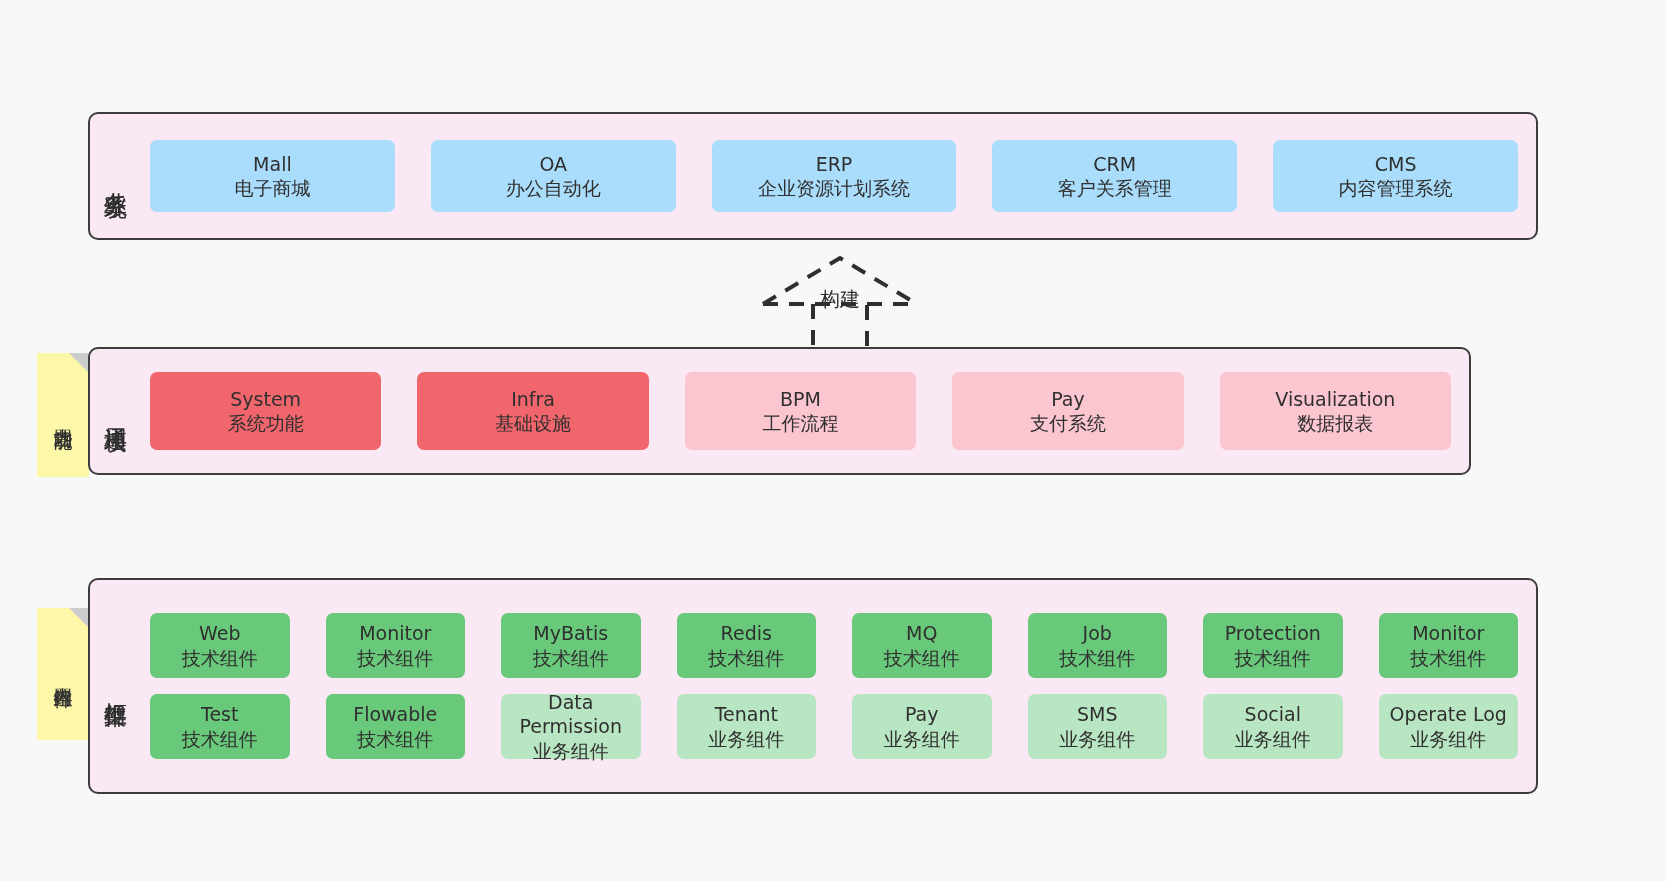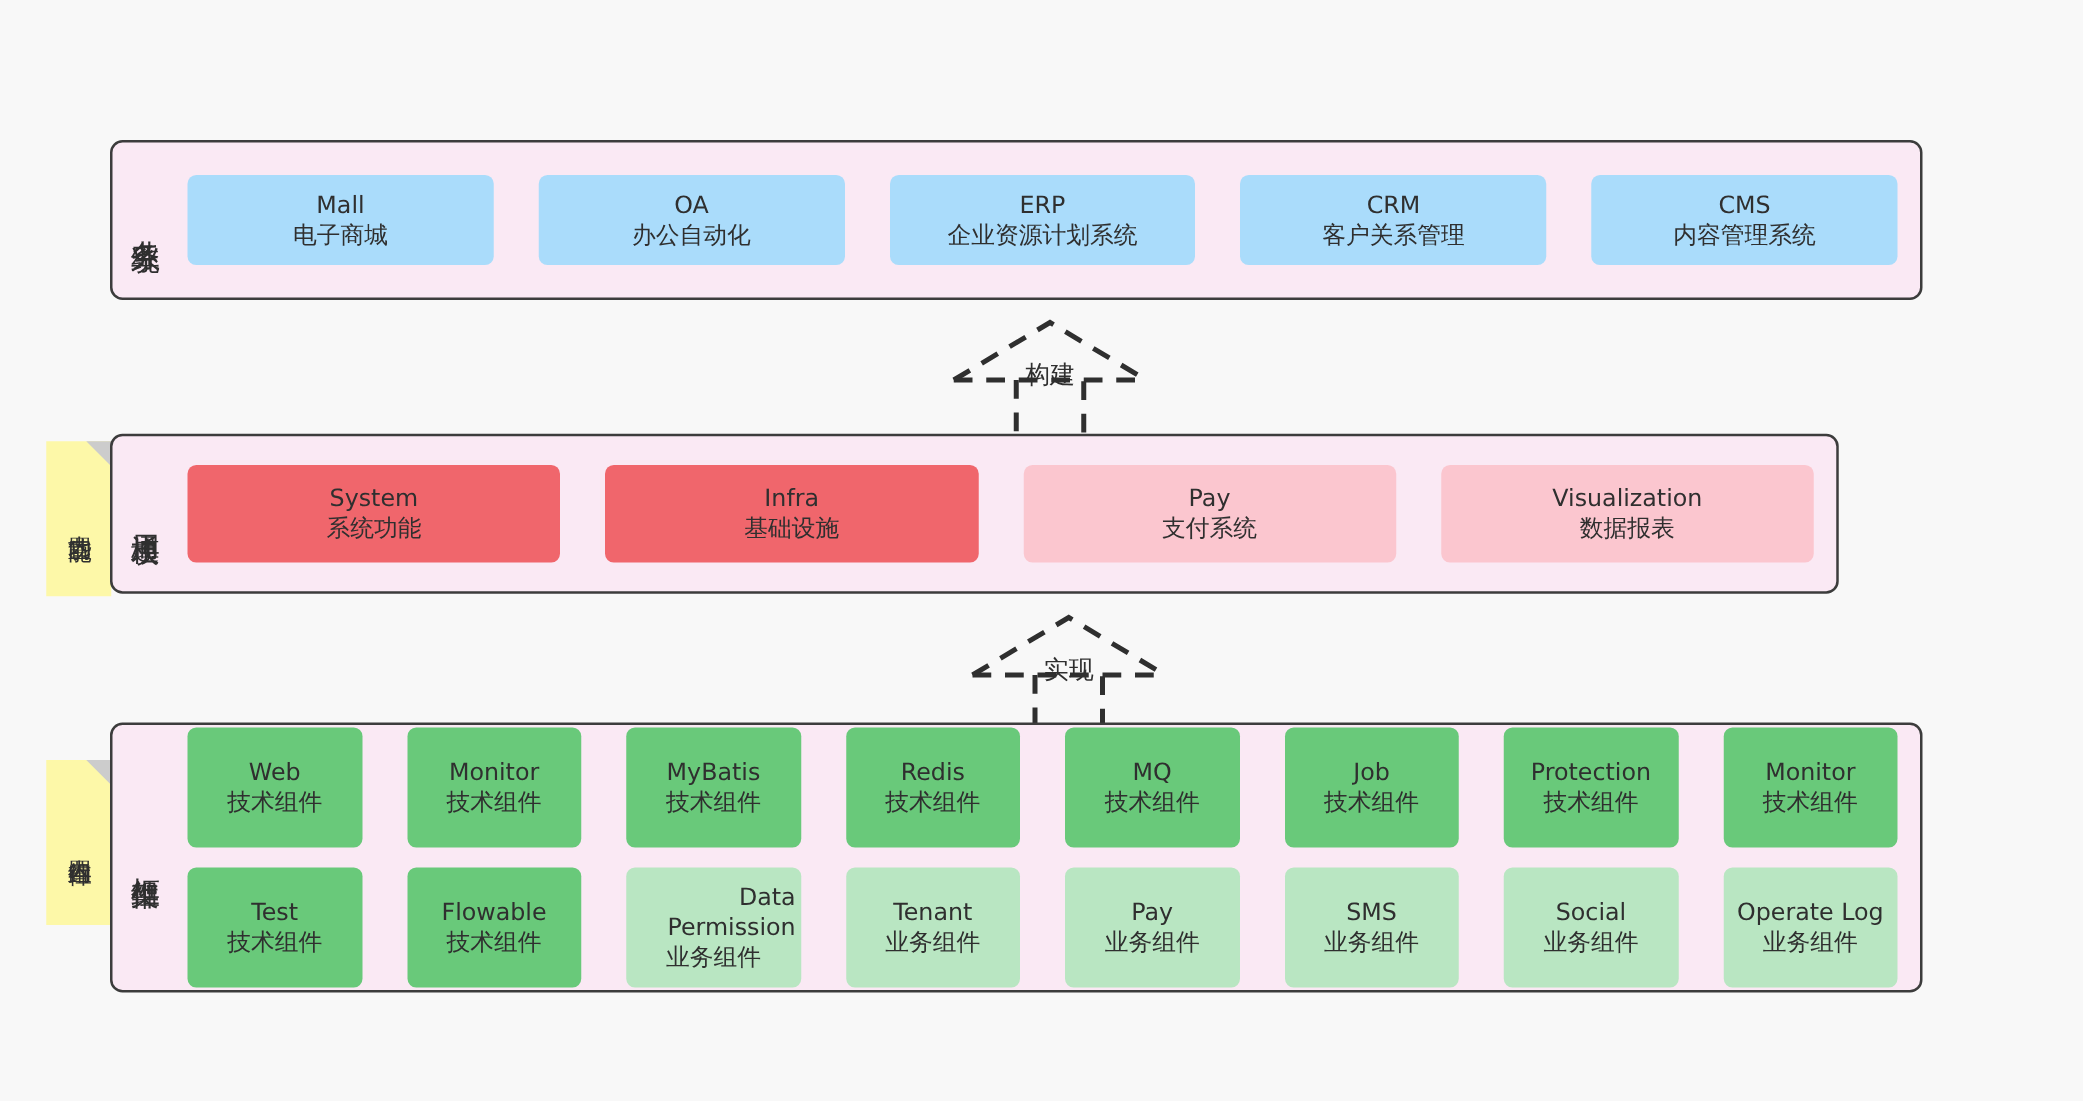"BPM" div.cell { html: none -> <div> <span>BPM</span> <span>工作流程</span> </div> }
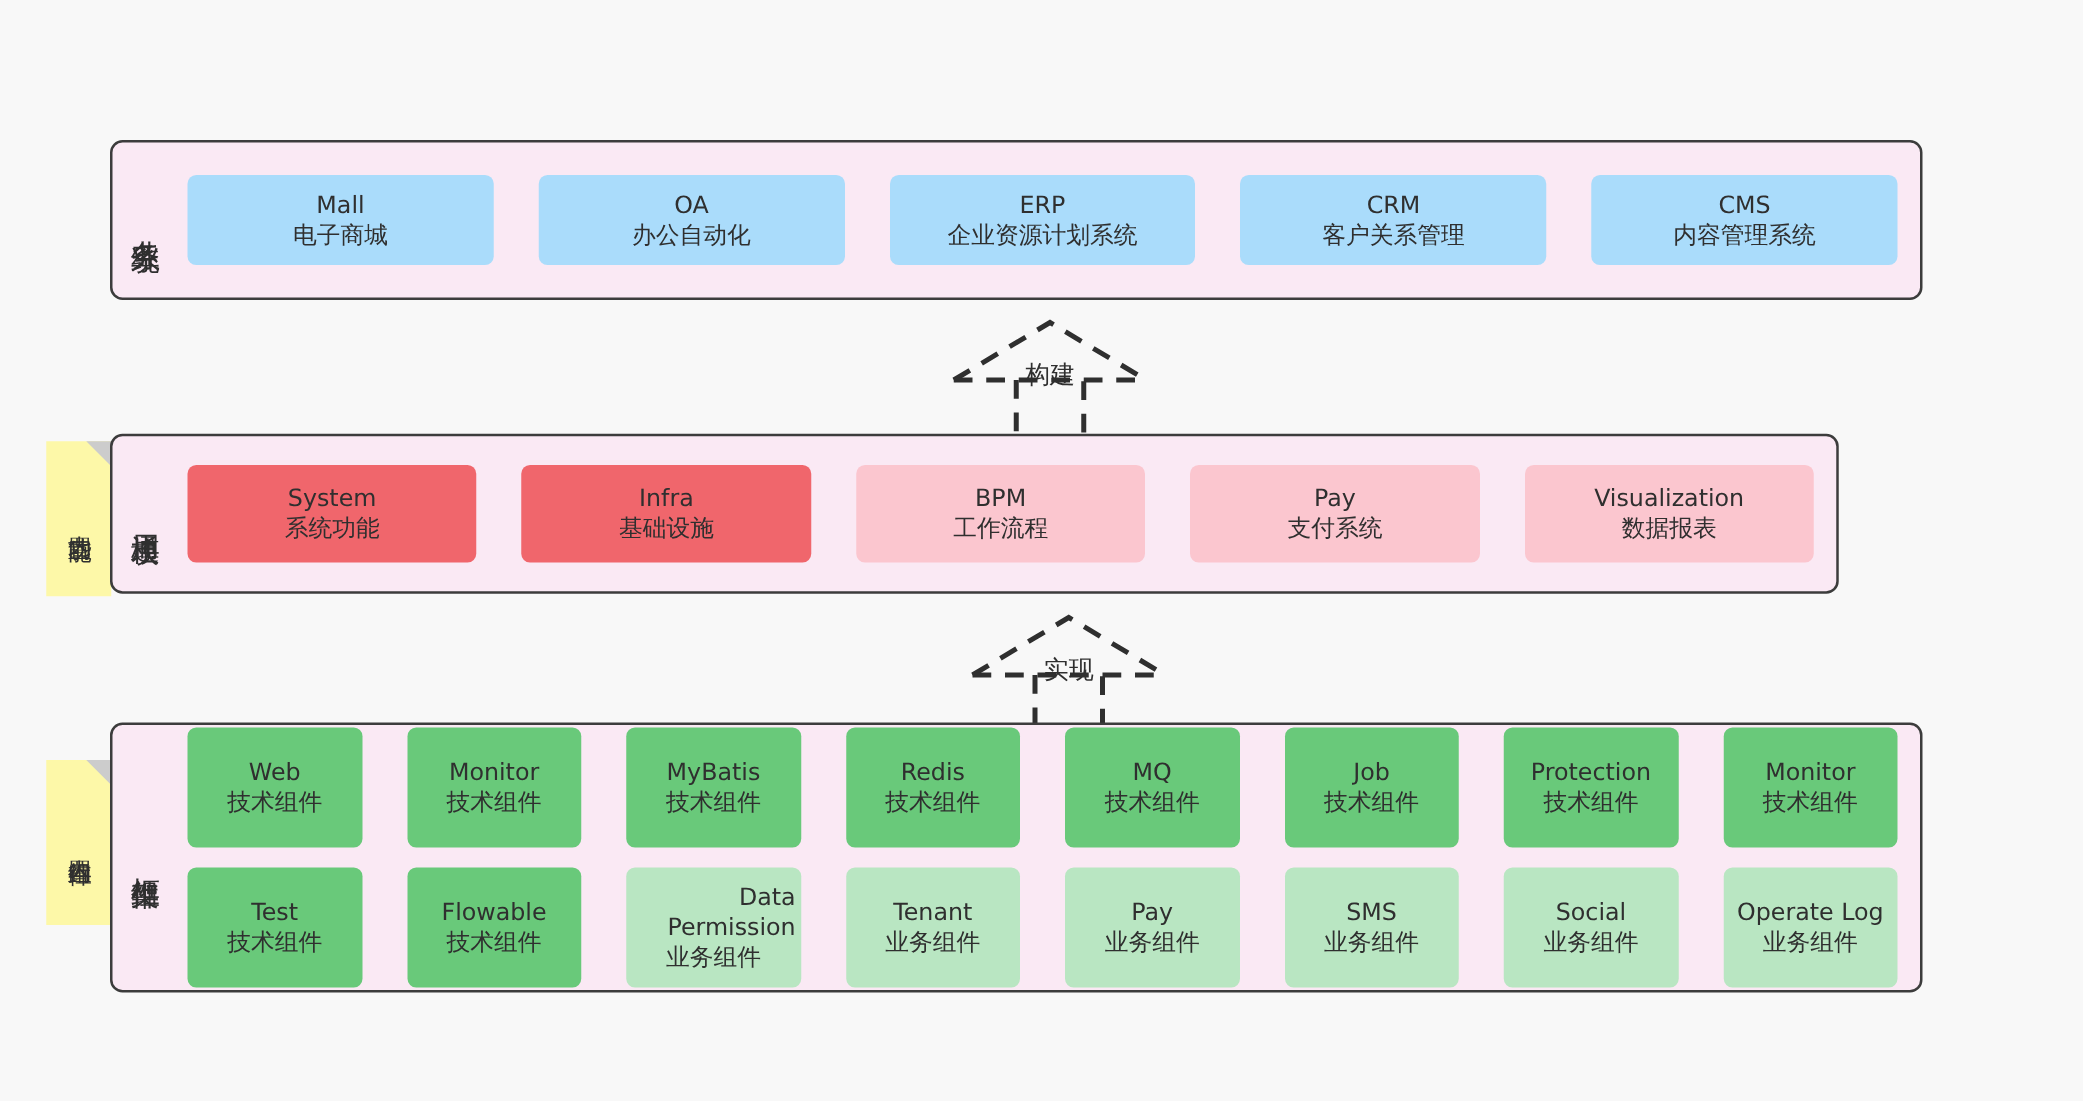"实现" div.arrow { html: <div> <svg> <path></path> <path></path> <path></path> </svg> <span>实现</span> </div> -> none }
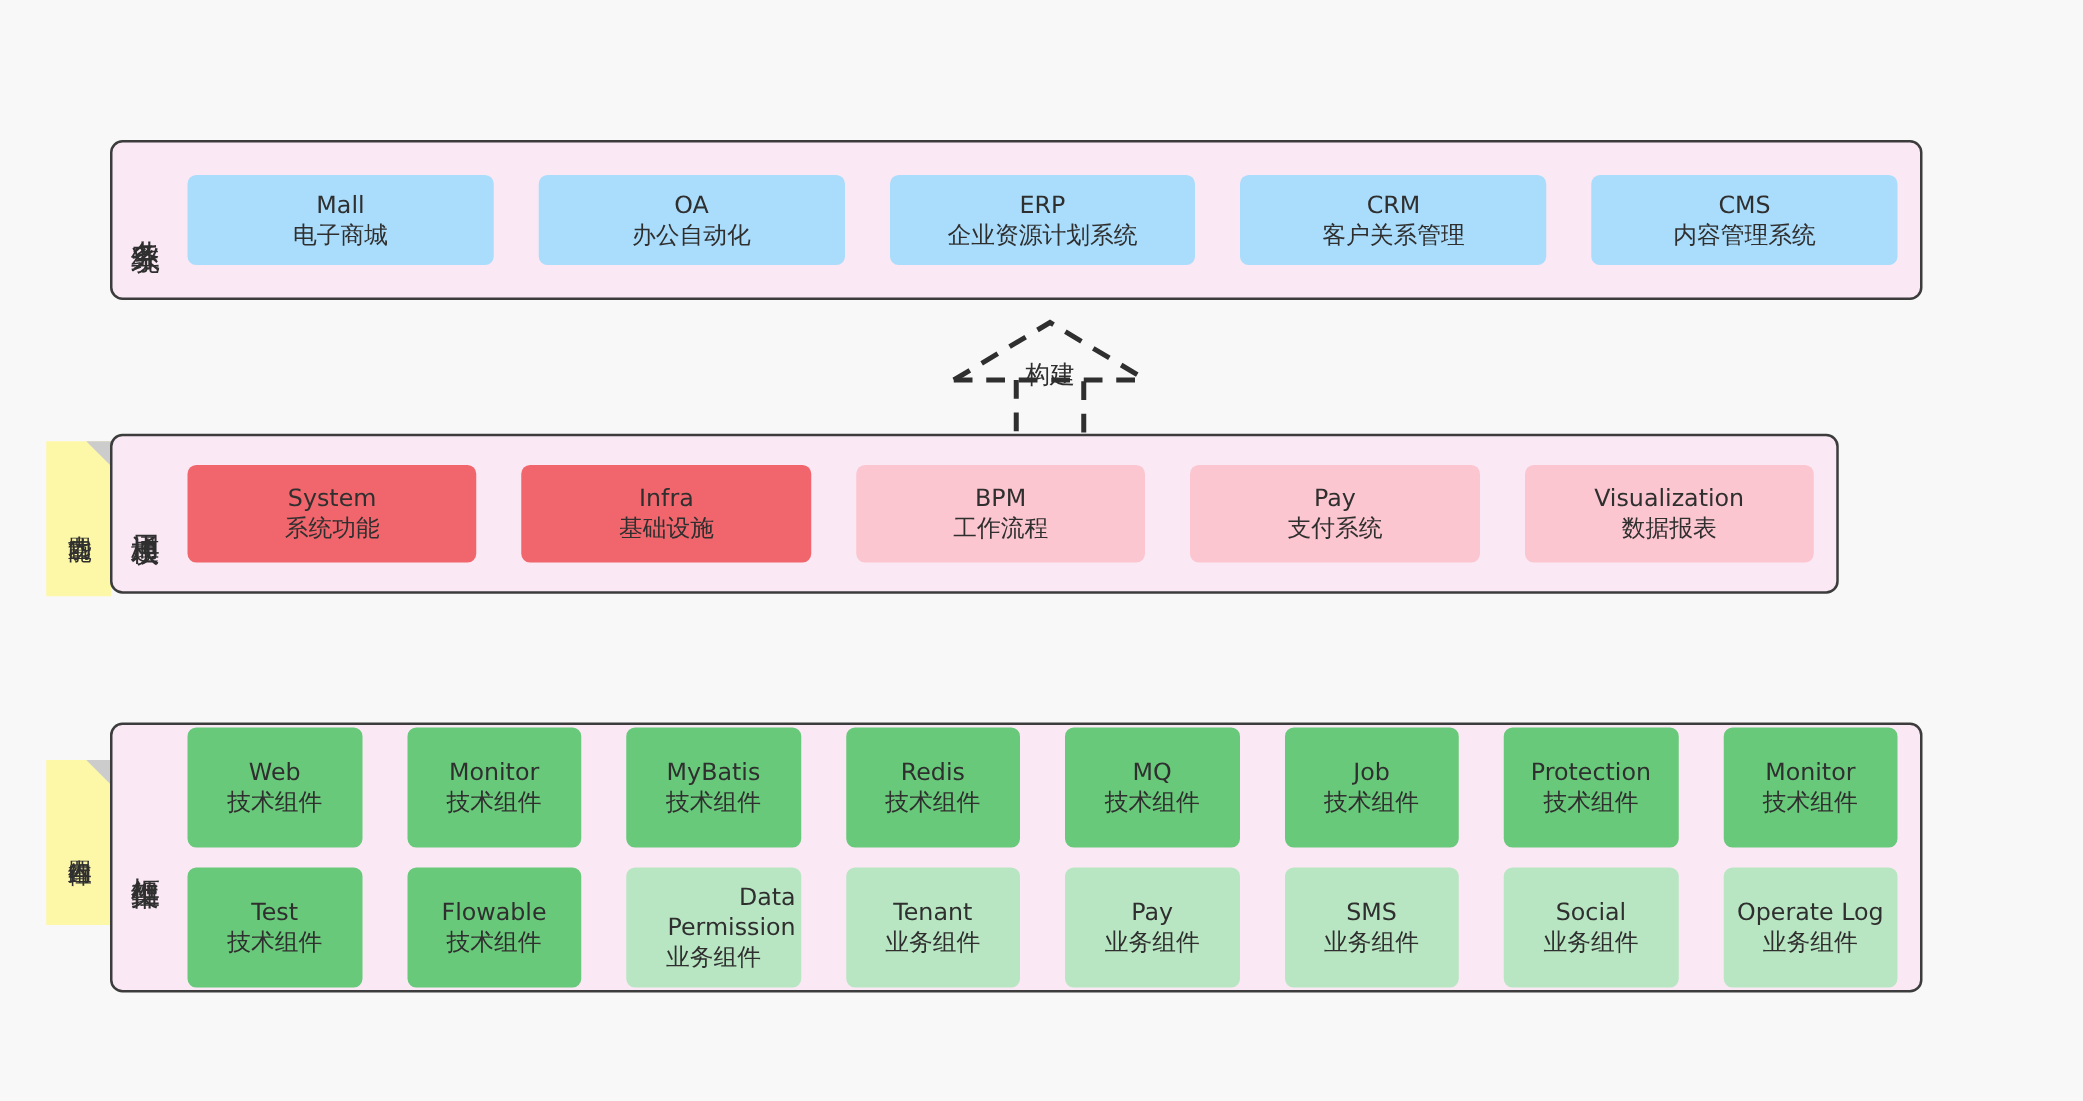"Web" #layer-framework .cell { height: 96px -> 65px; text-align: right -> none }
